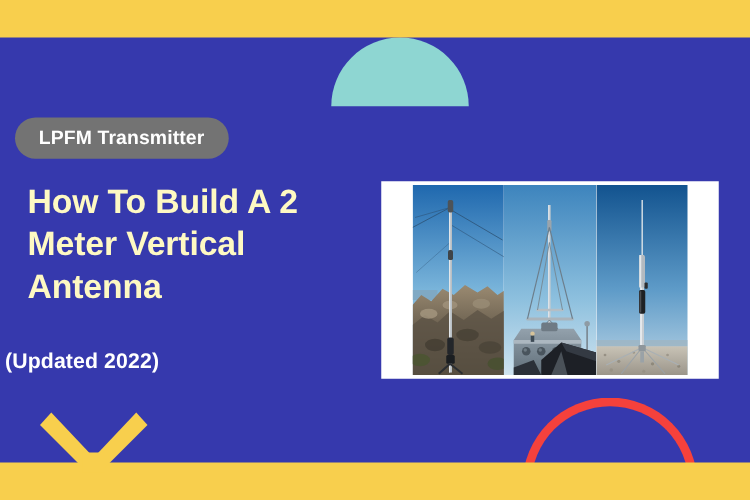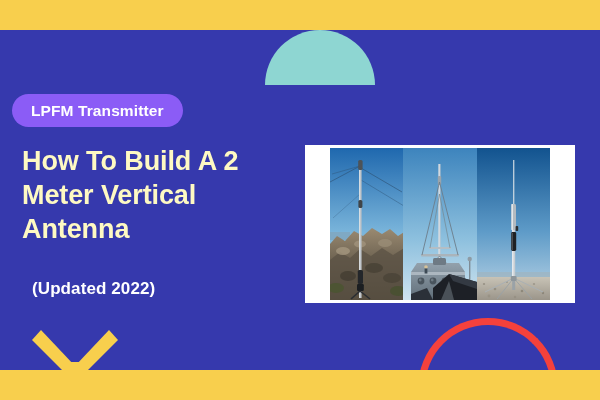"LPFM Transmitter" .badge { background: #8b5cf6 -> #737373 }
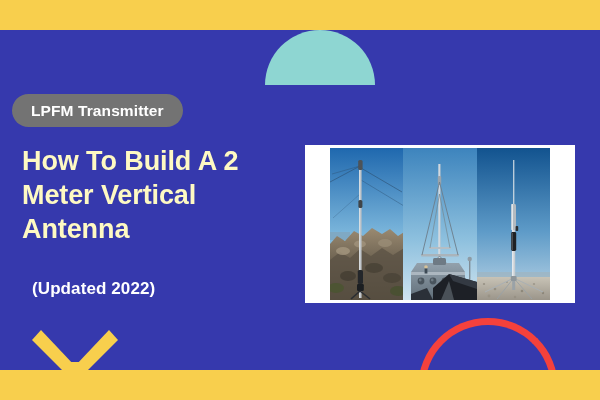"(Updated 2022)" .subtitle { left: 32px -> 4px }
